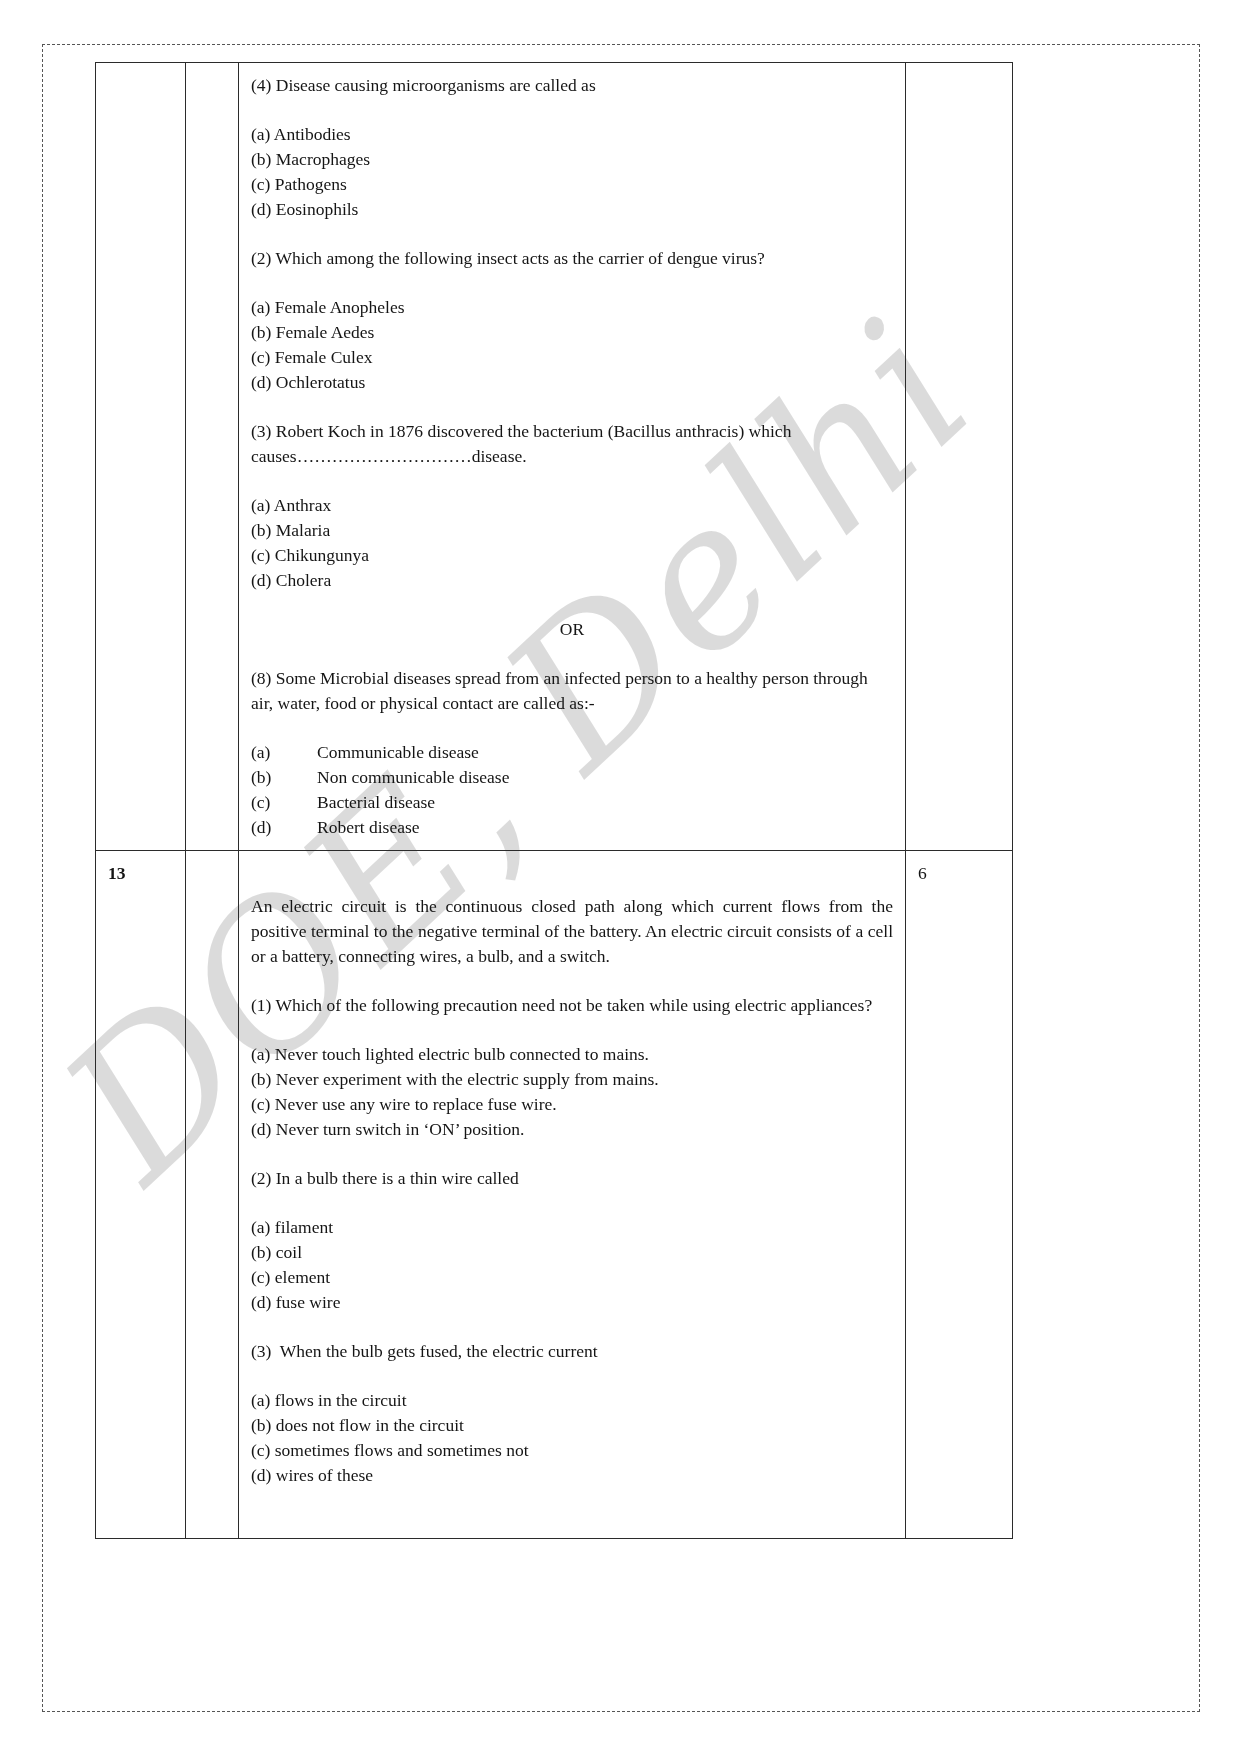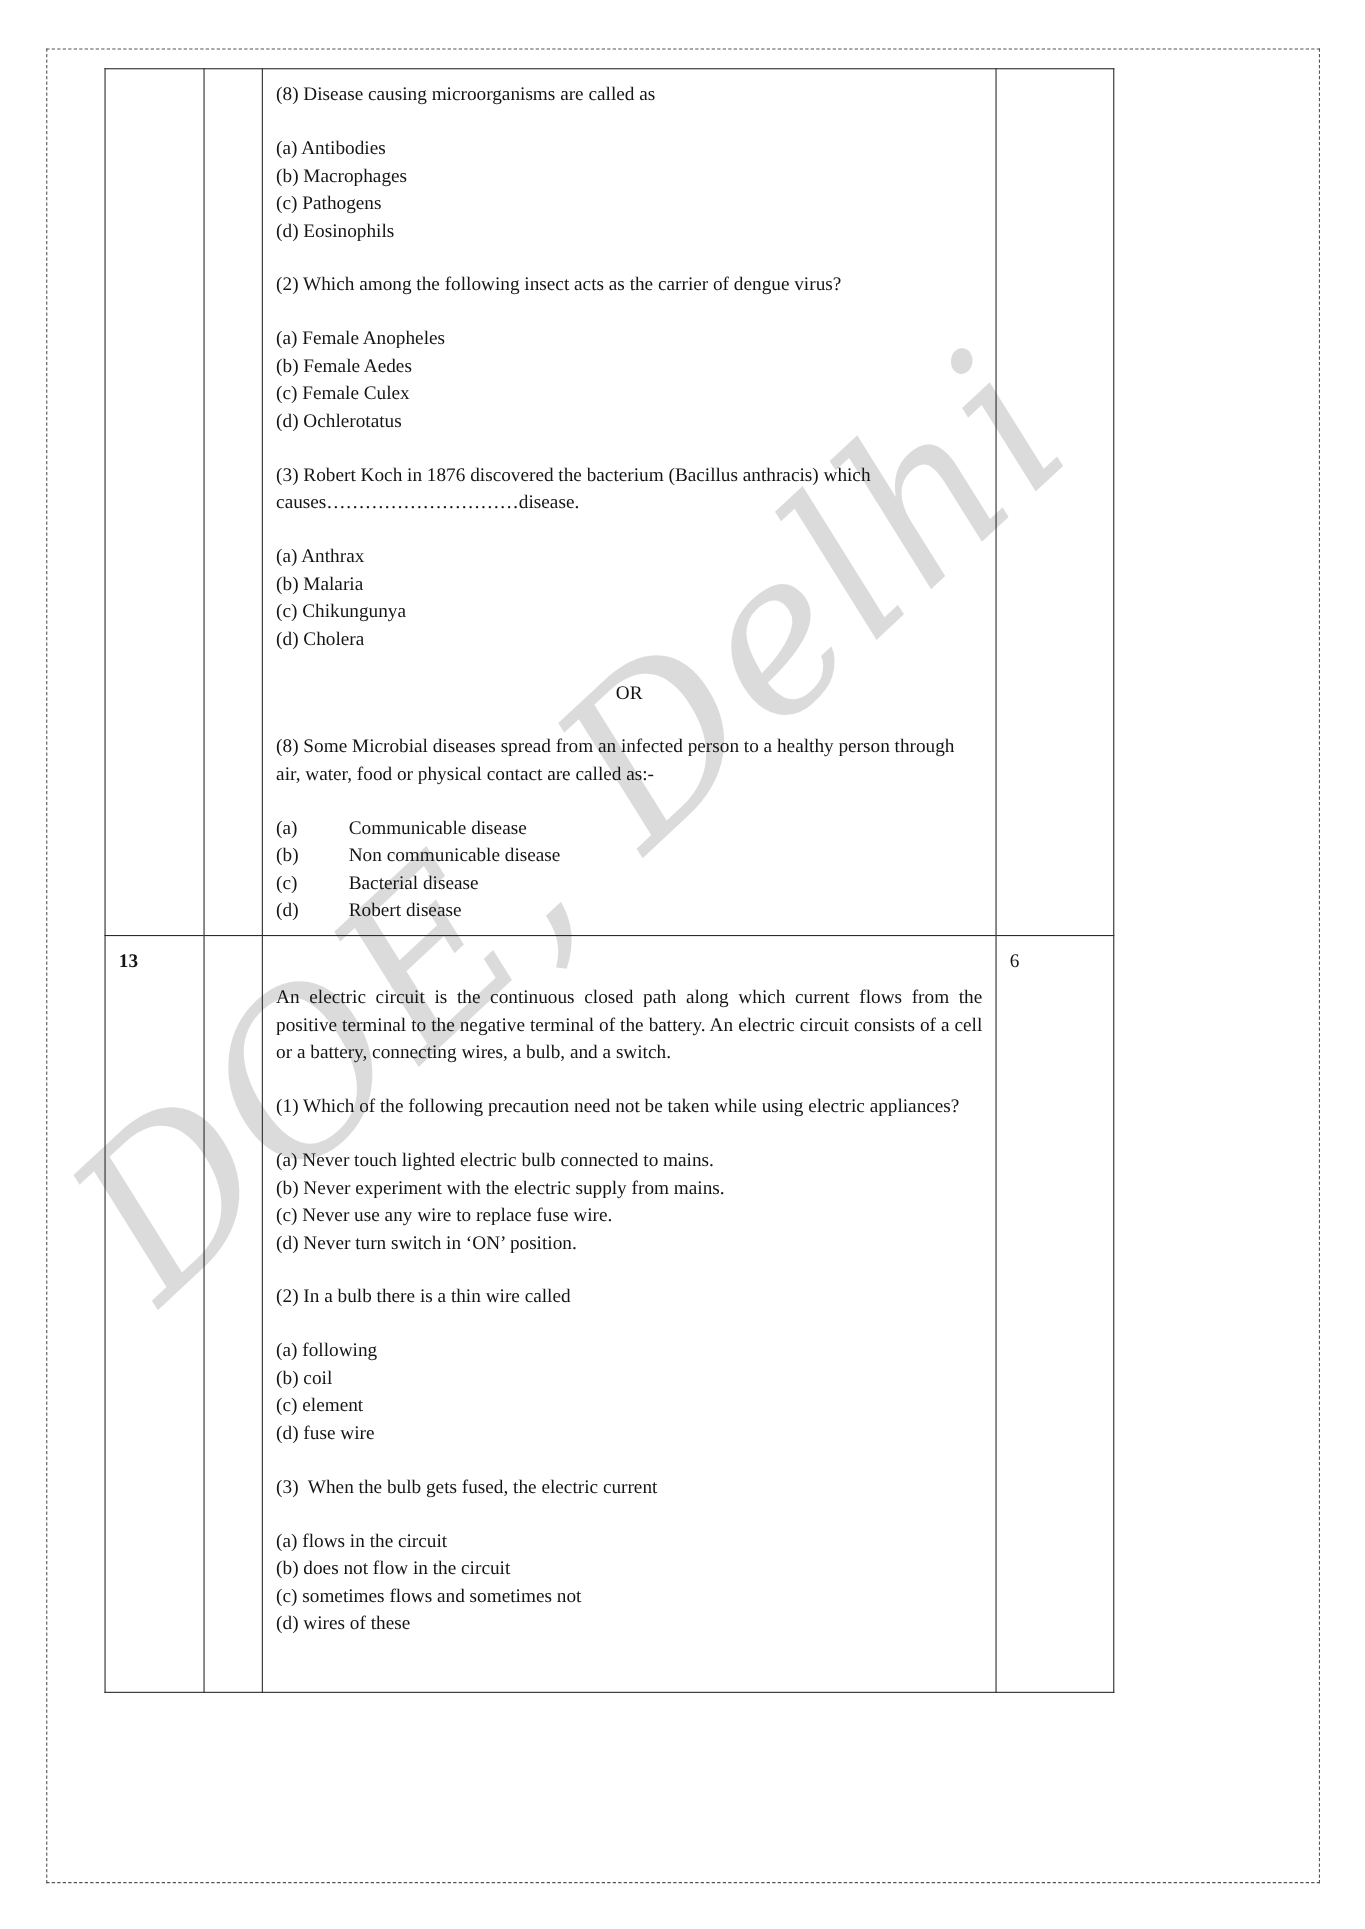"(8) Disease causing microorganisms are" div.block { text: 8 -> 4 }
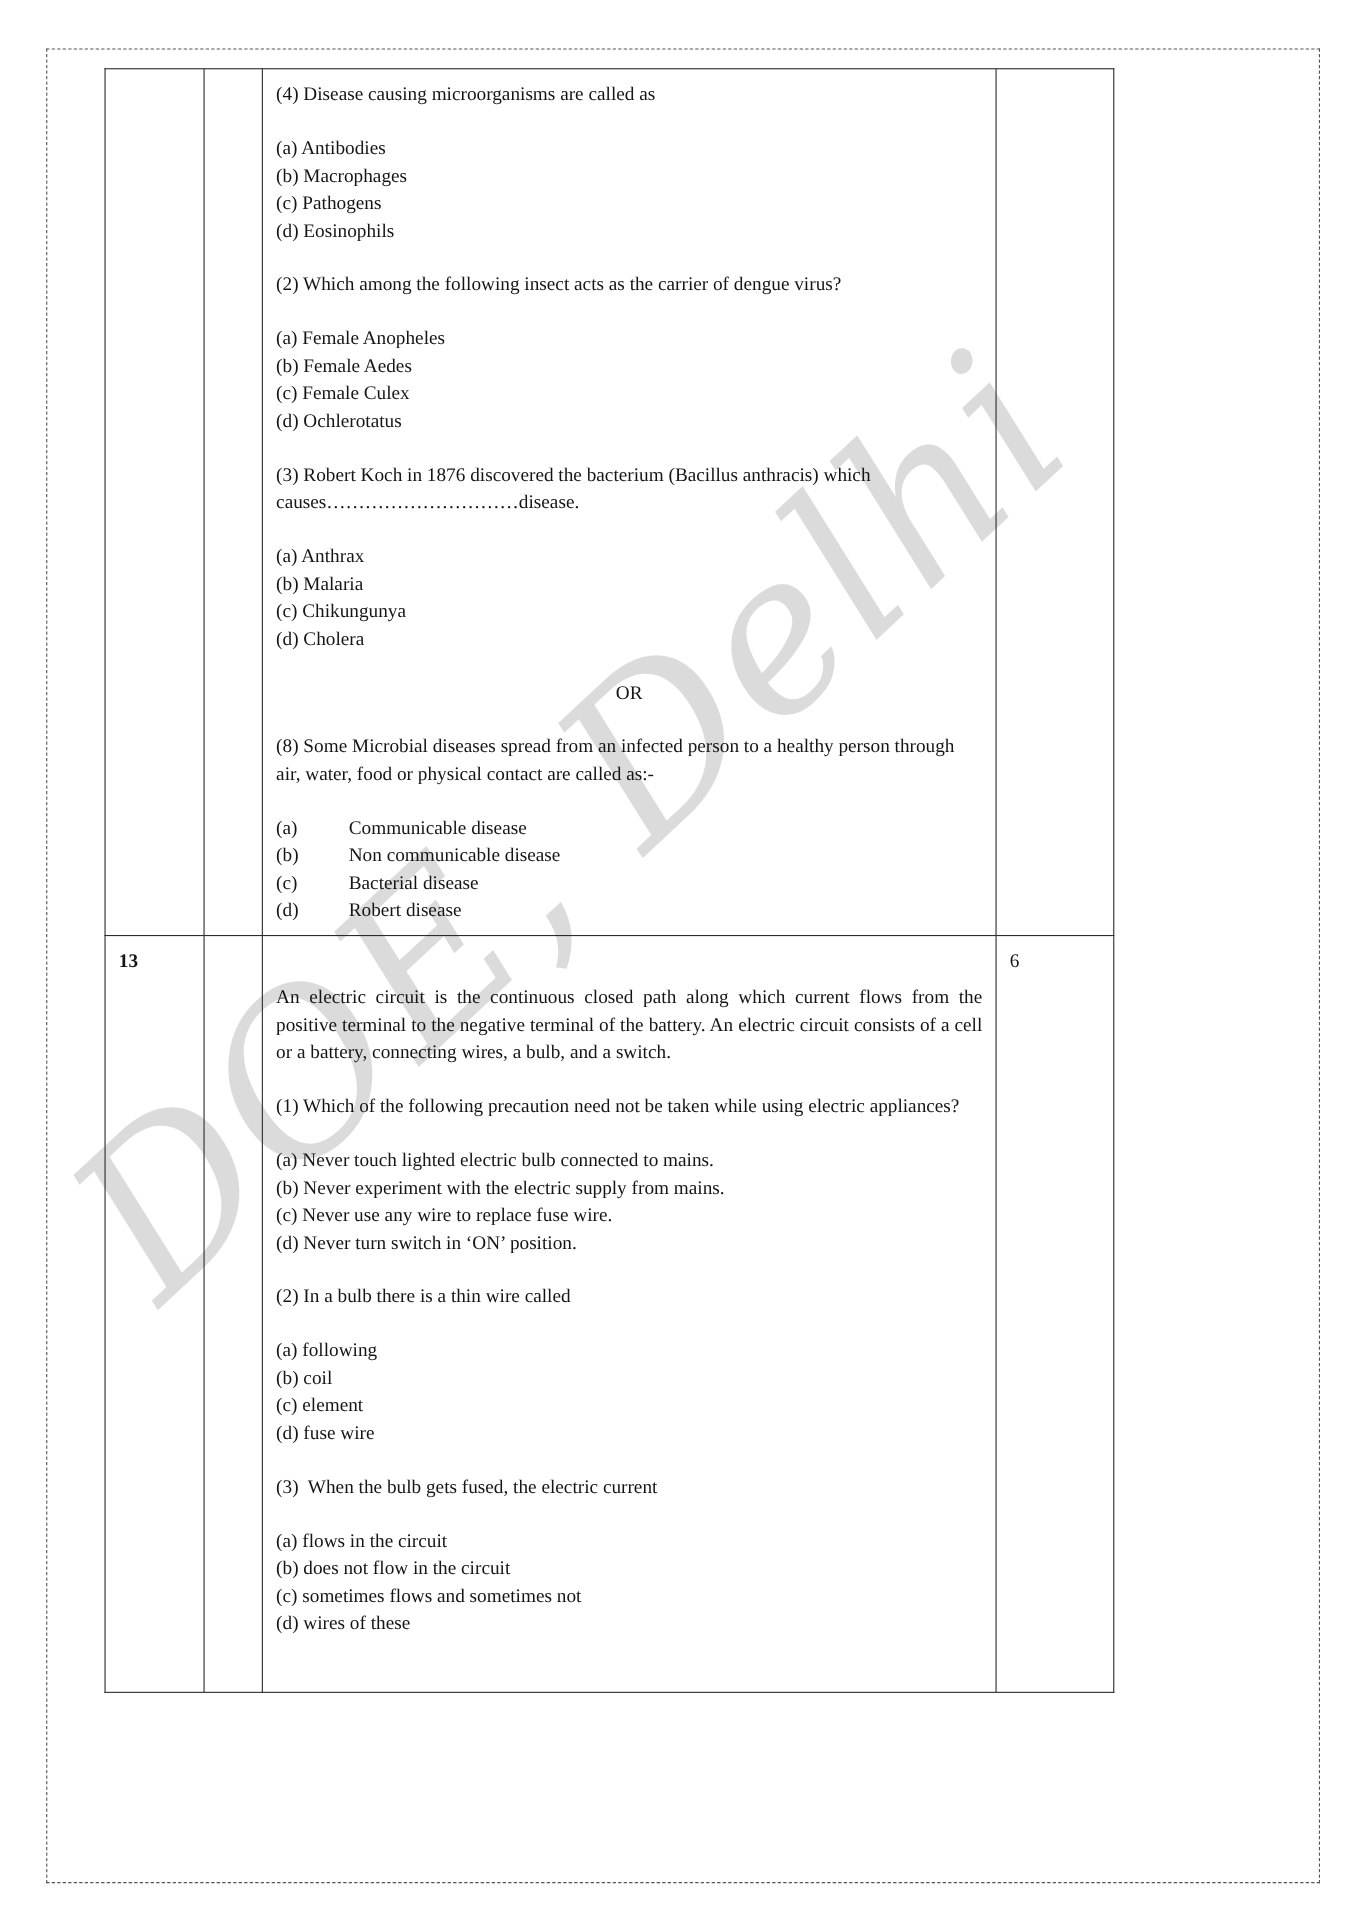"(a) following" div.opt { text: following -> filament }
